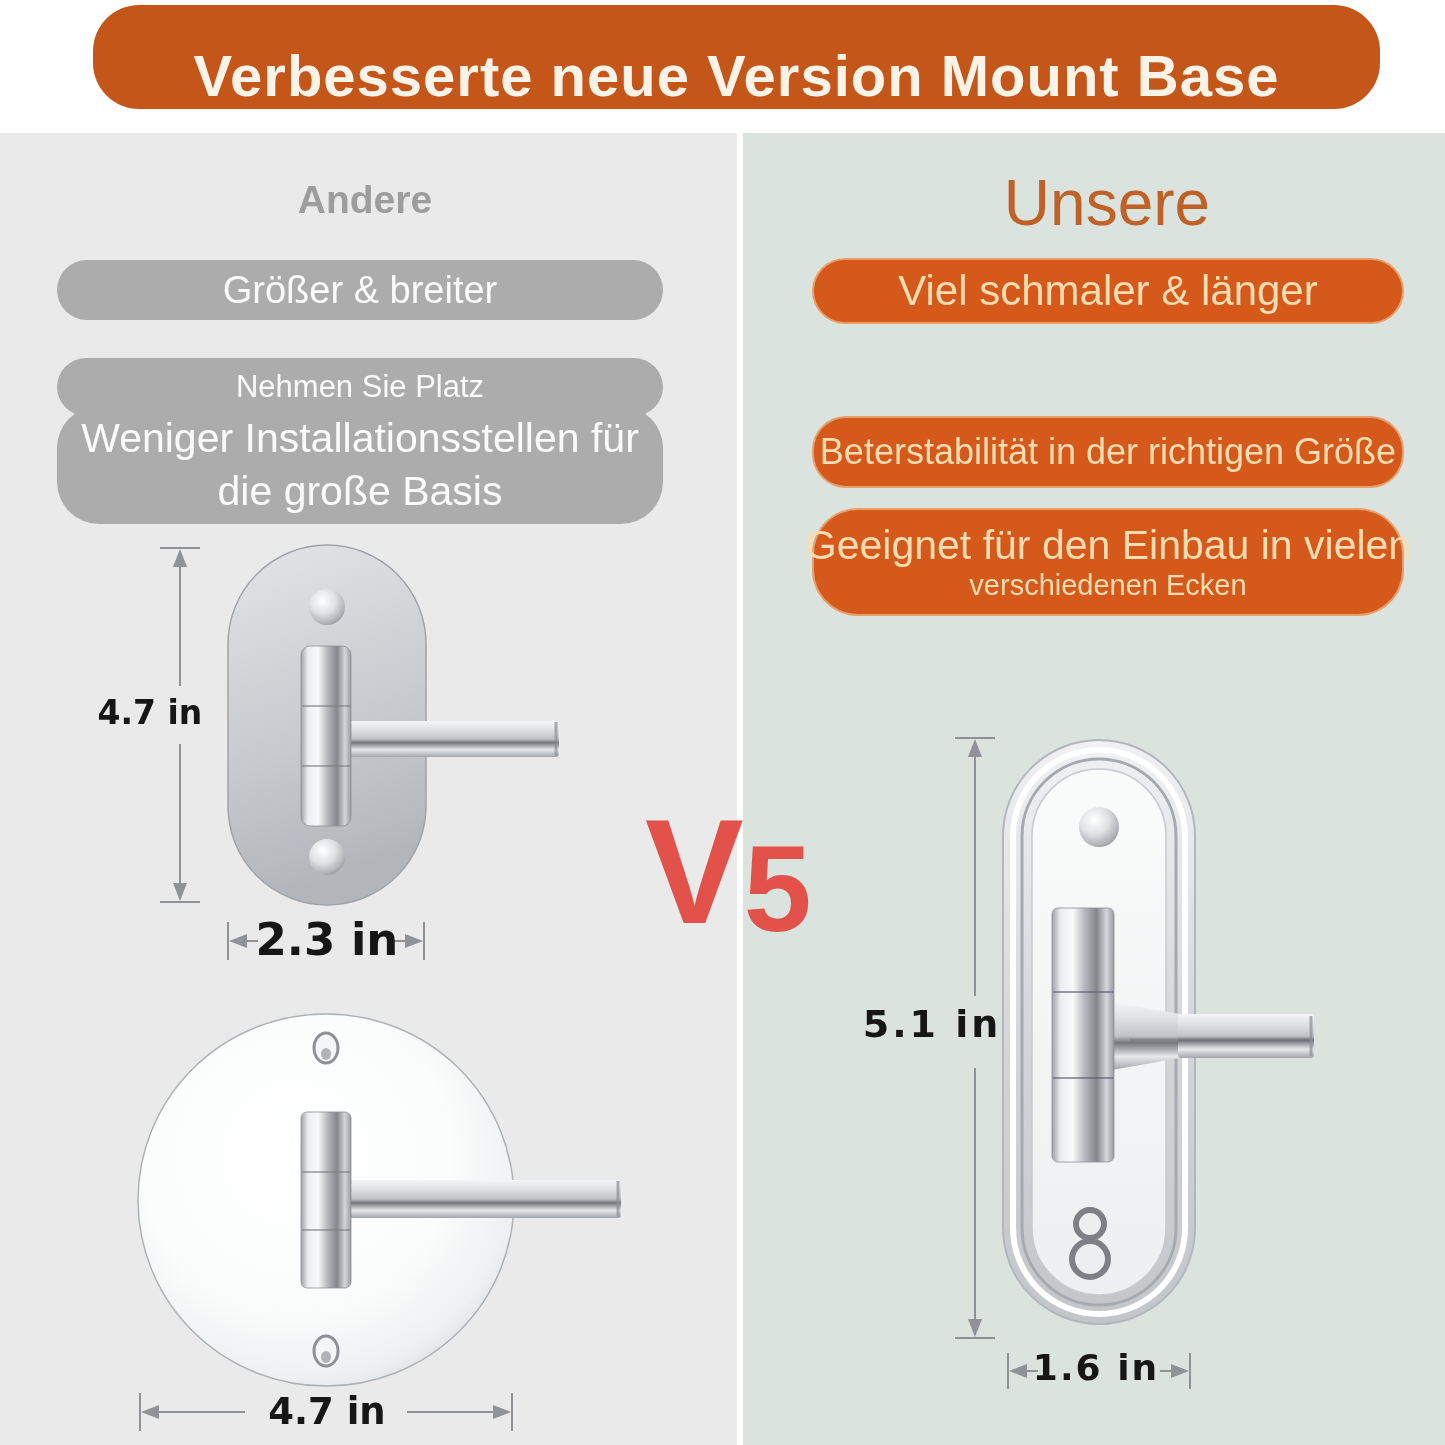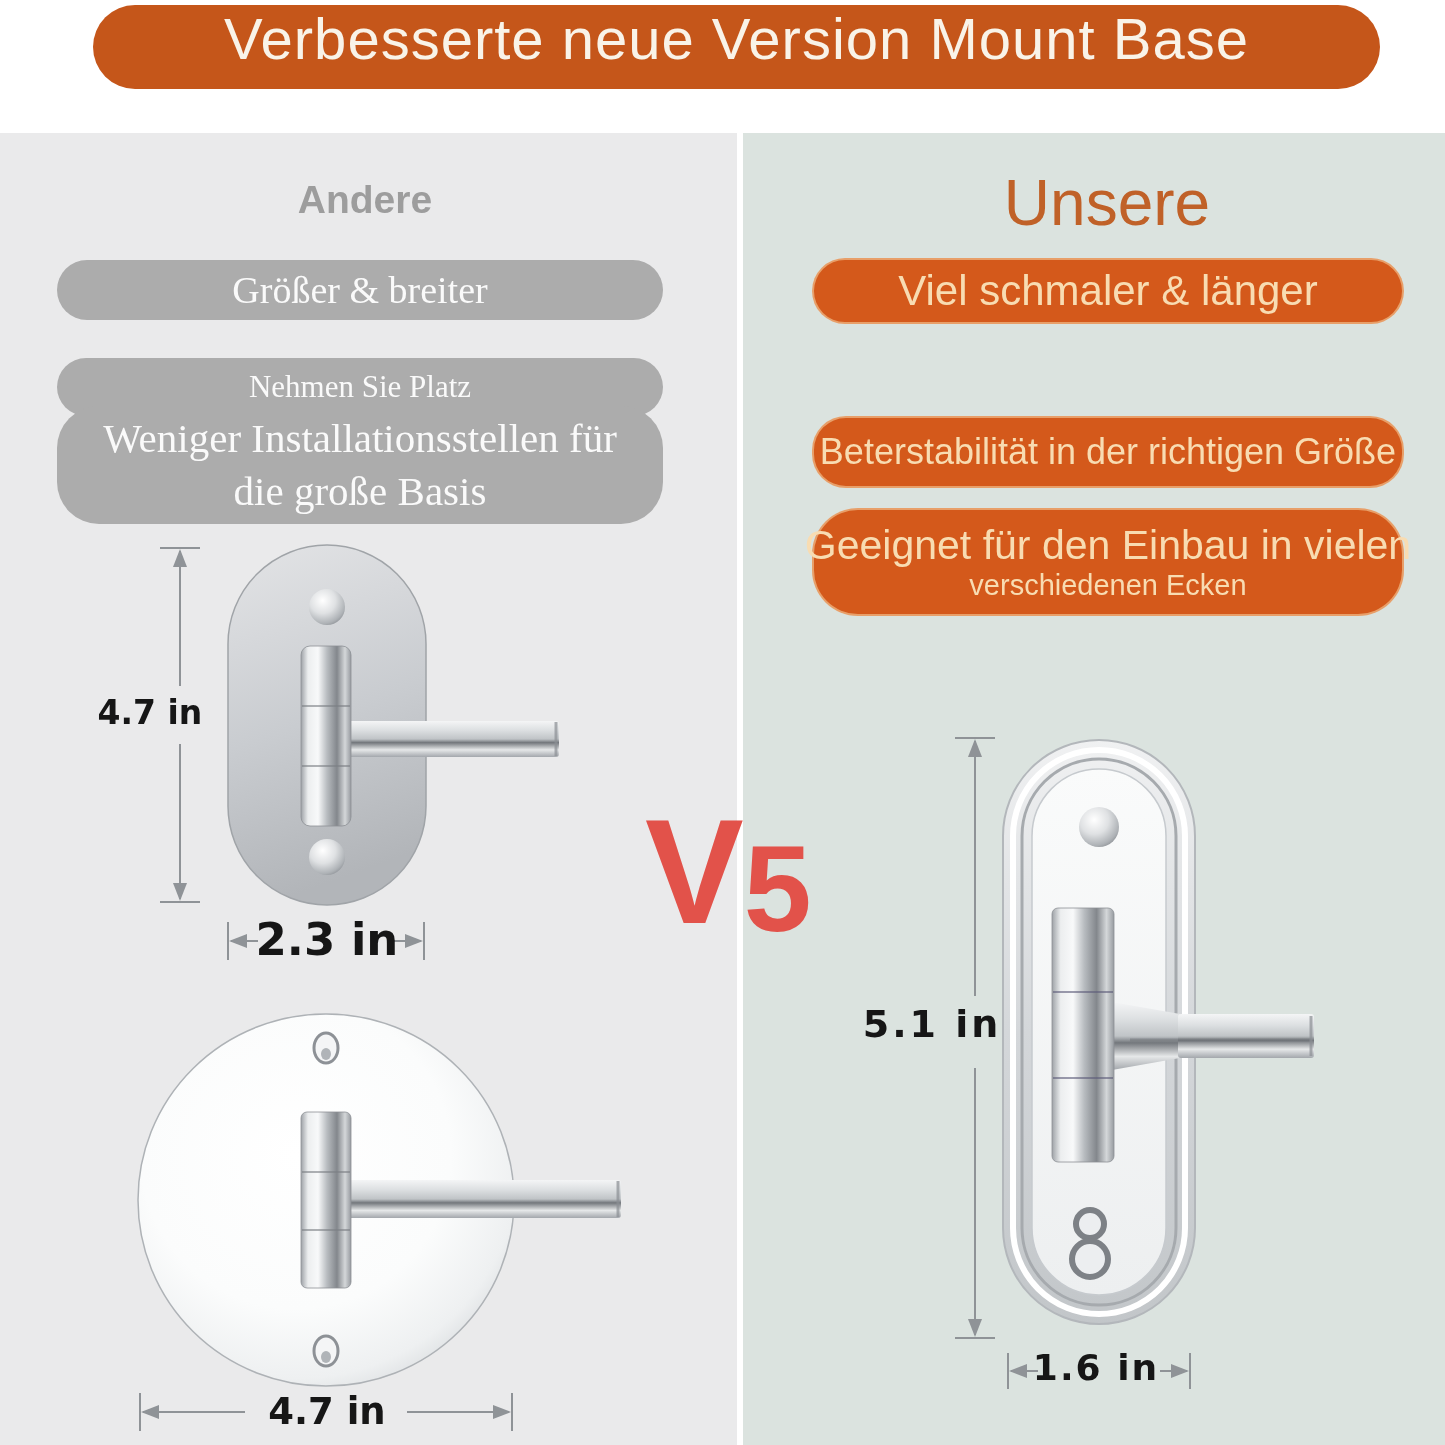"Verbesserte neue Version Mount Base" .title-pill { align-items: flex-start -> flex-end; font-weight: 400 -> 700; height: 84px -> 104px }
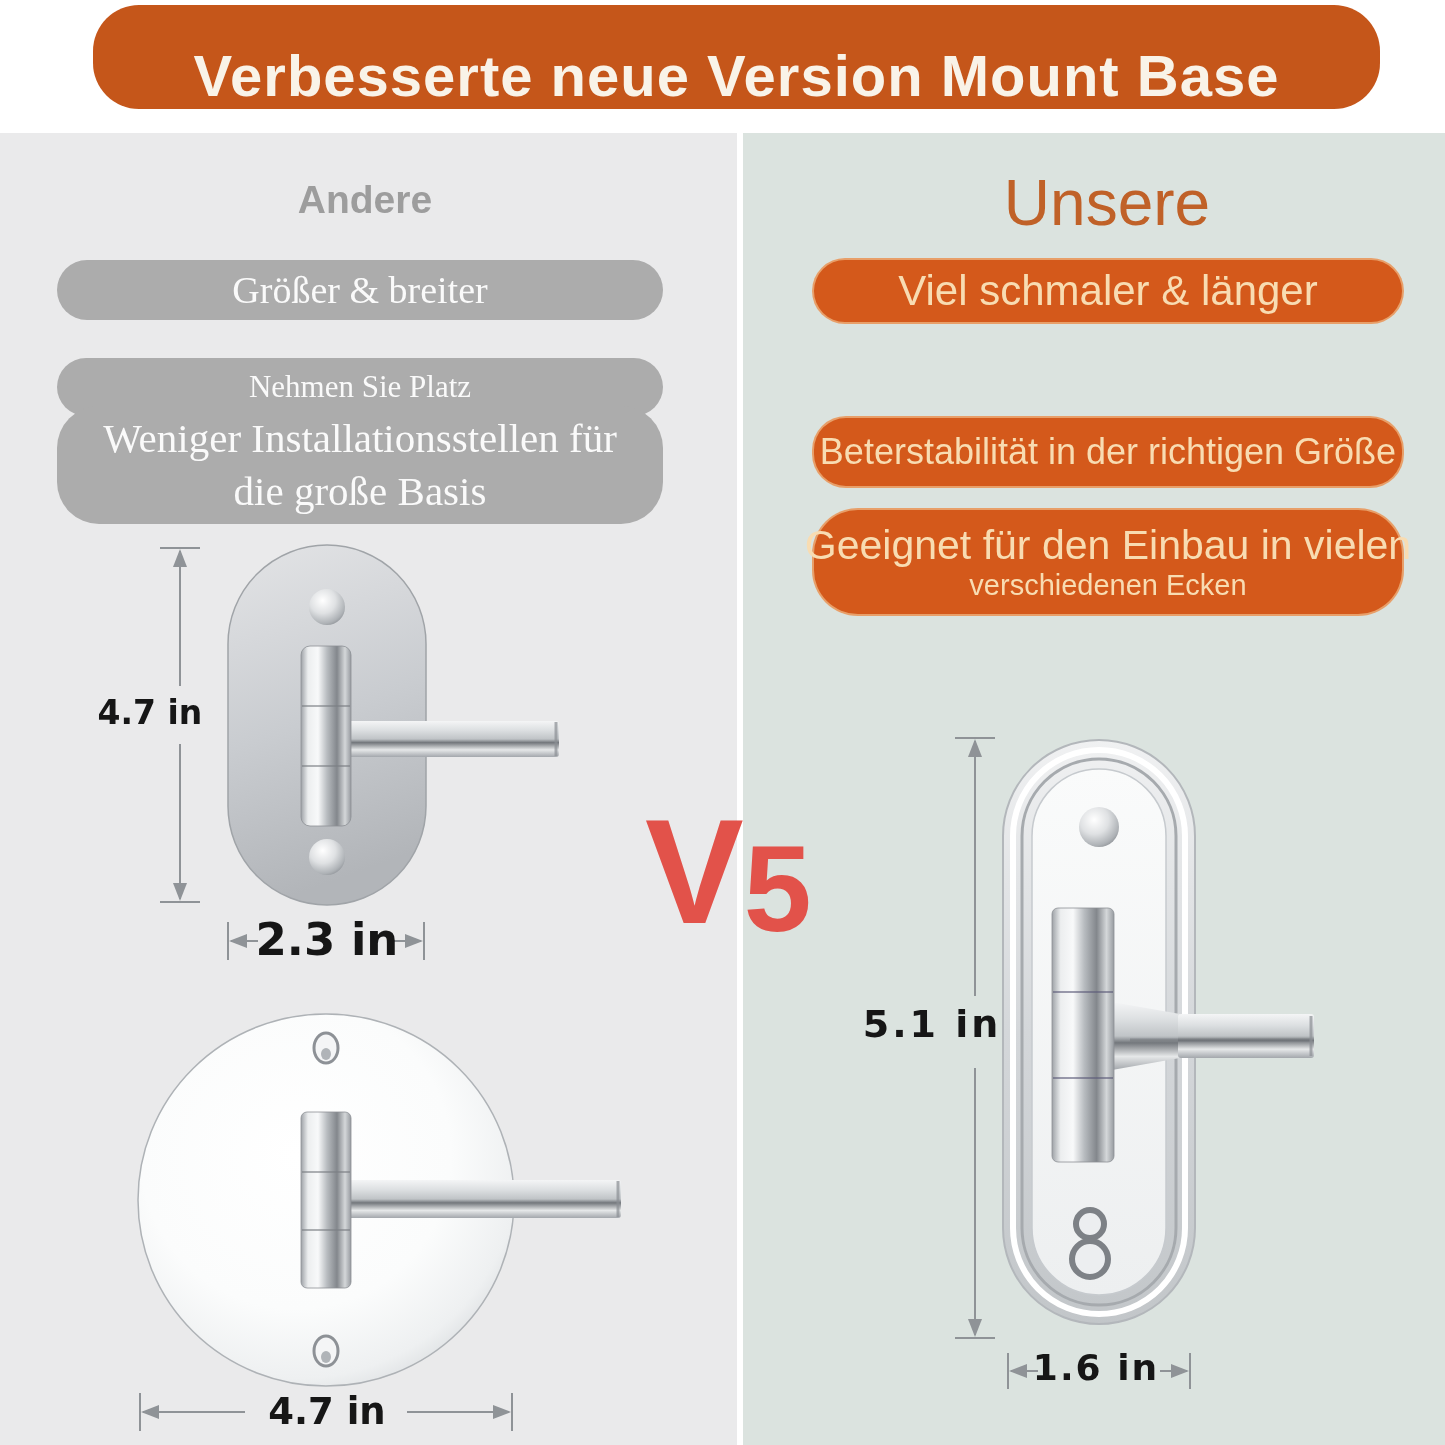"Größer & breiter" .gpill { font-family: Liberation Serif, serif -> none }
